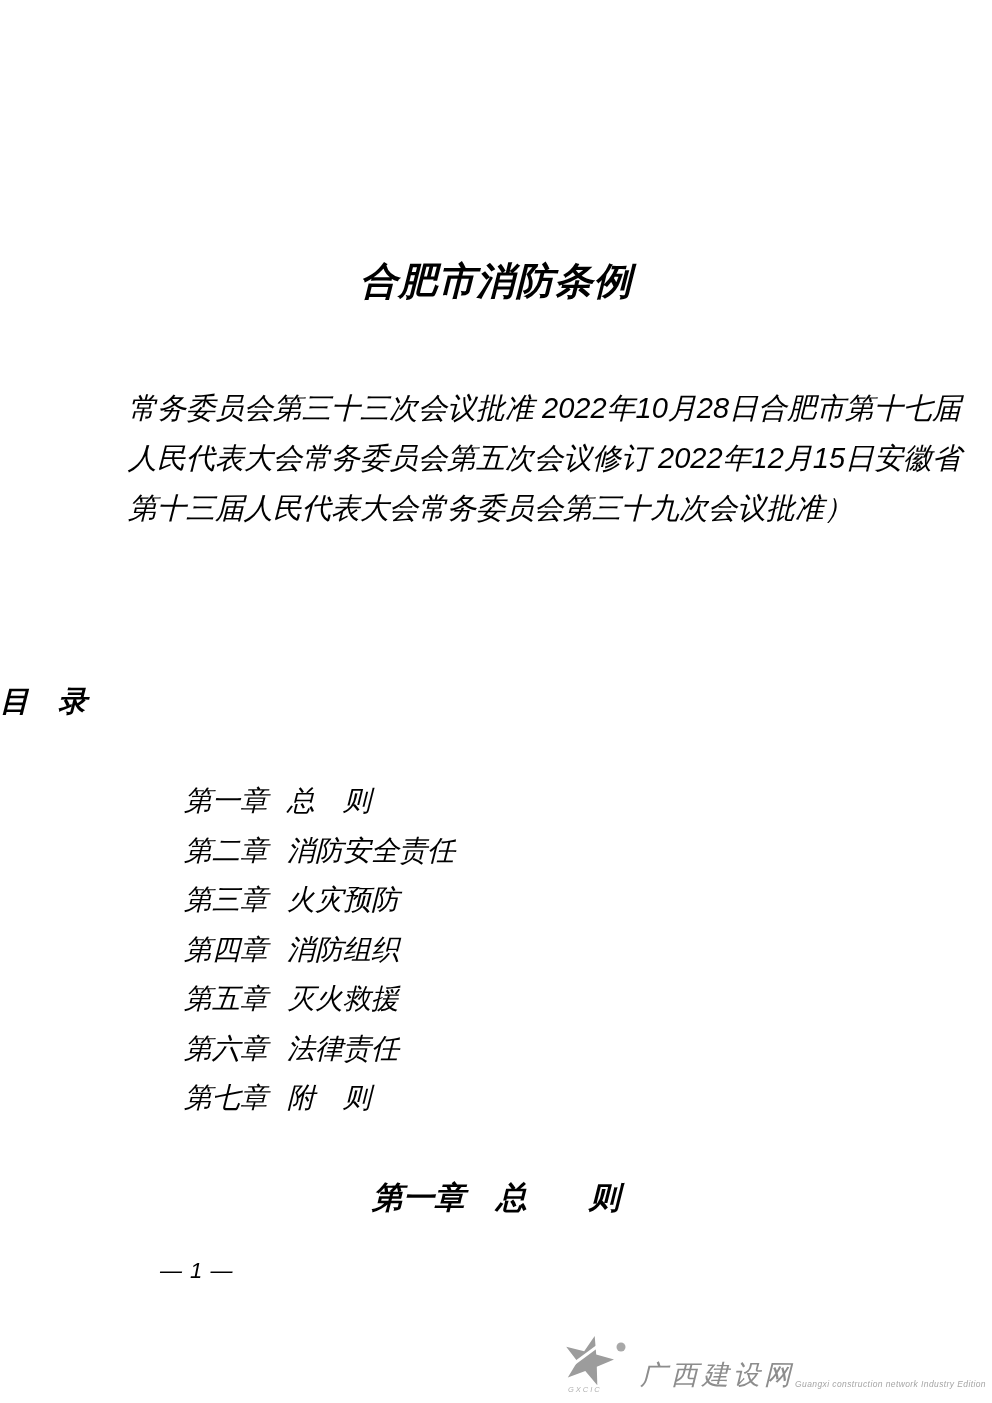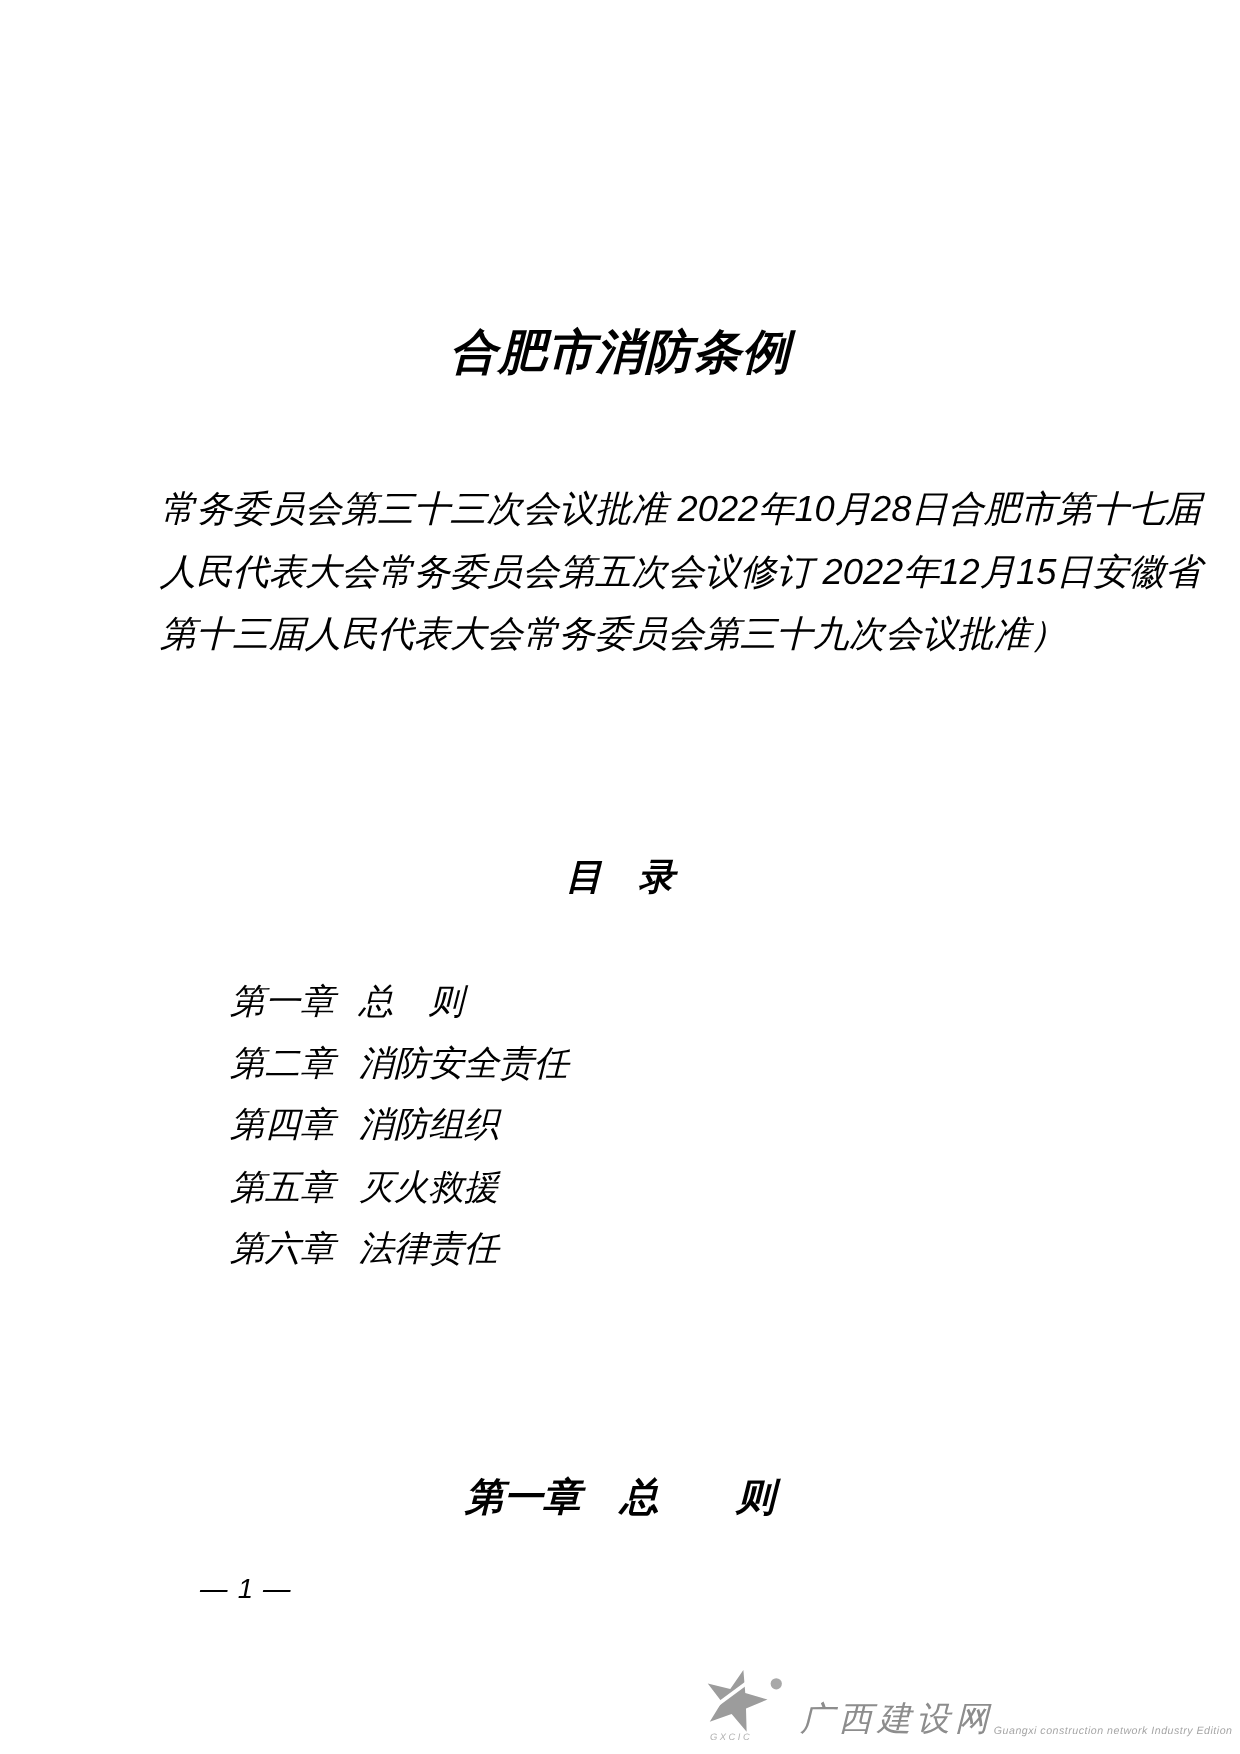"目 录" .toc-heading { text-align: center -> left }
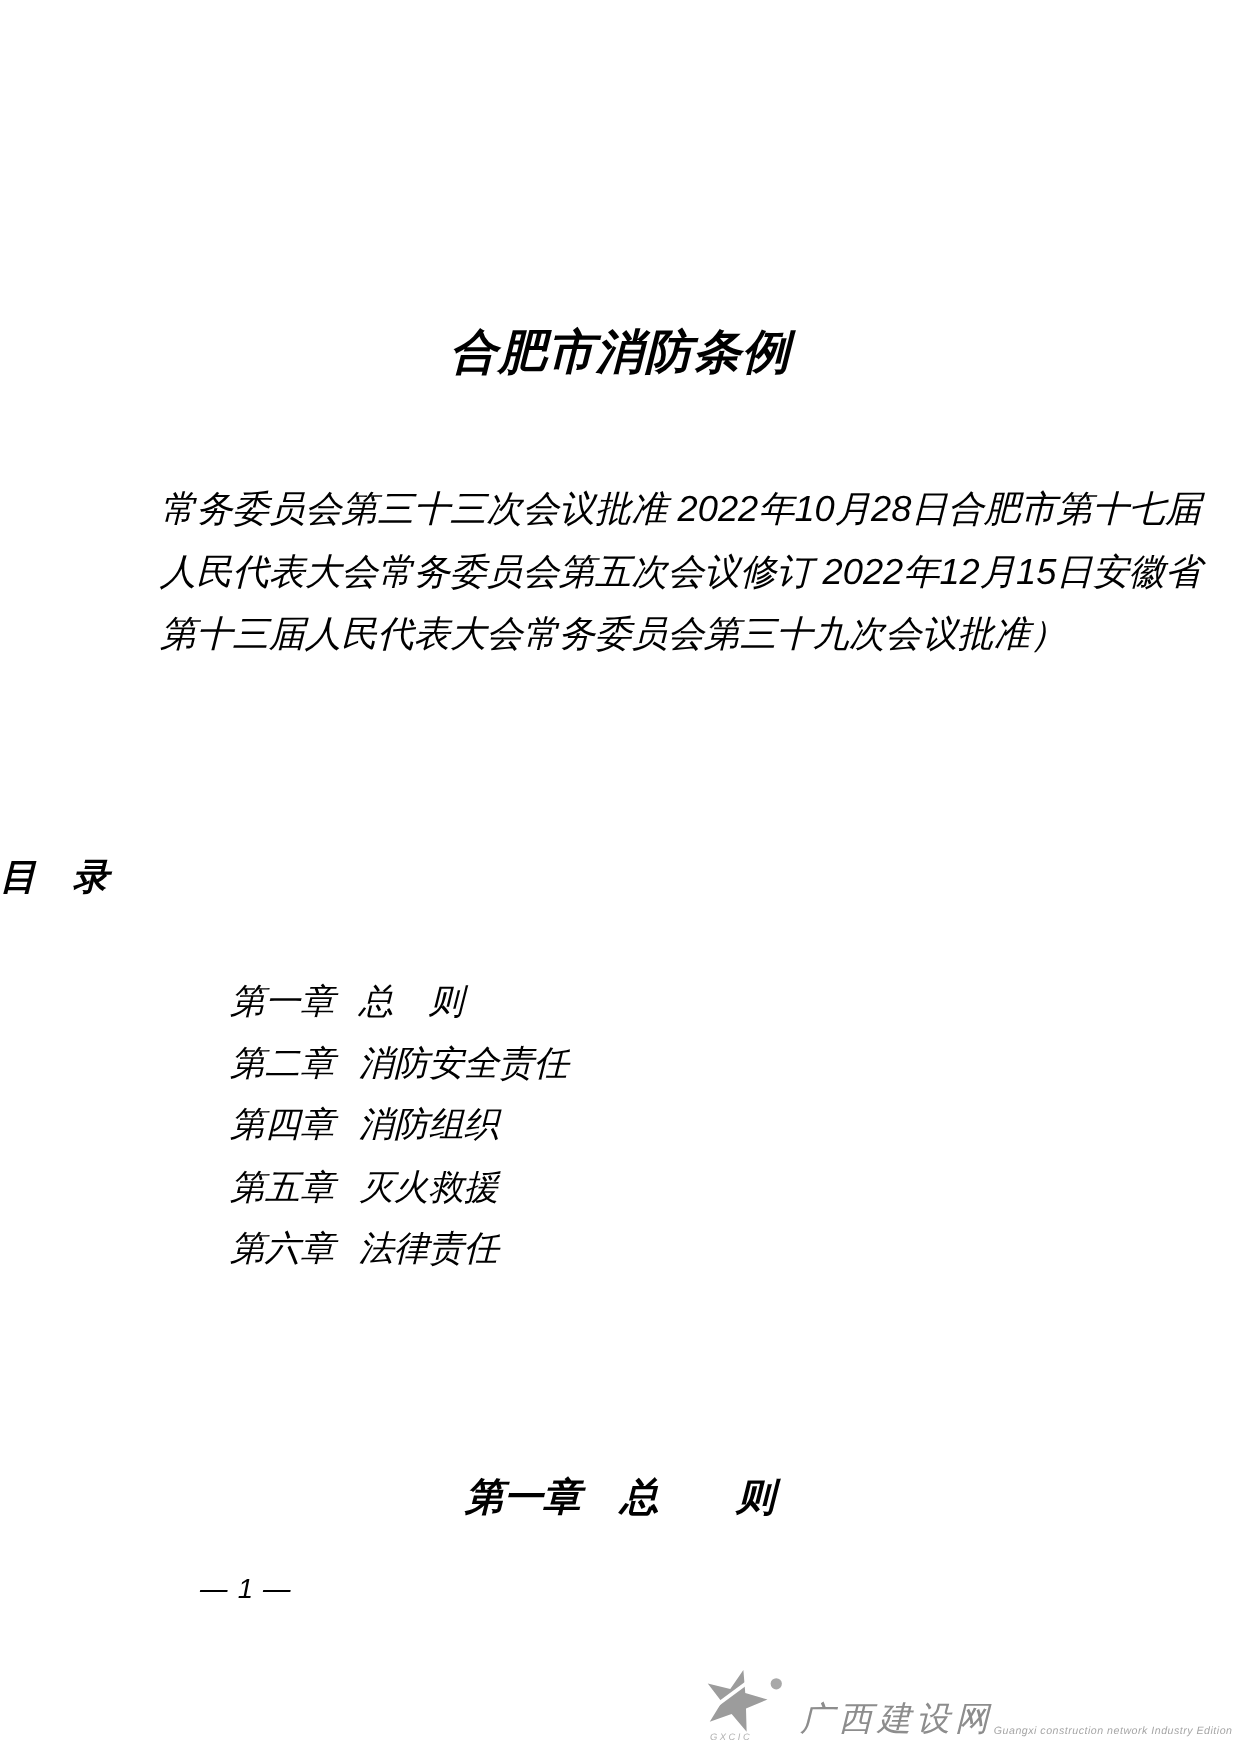"第三章 火灾预防" div.toc-item { html: none -> <div> <span>第三章</span> <span>火灾预防</span> </div> }
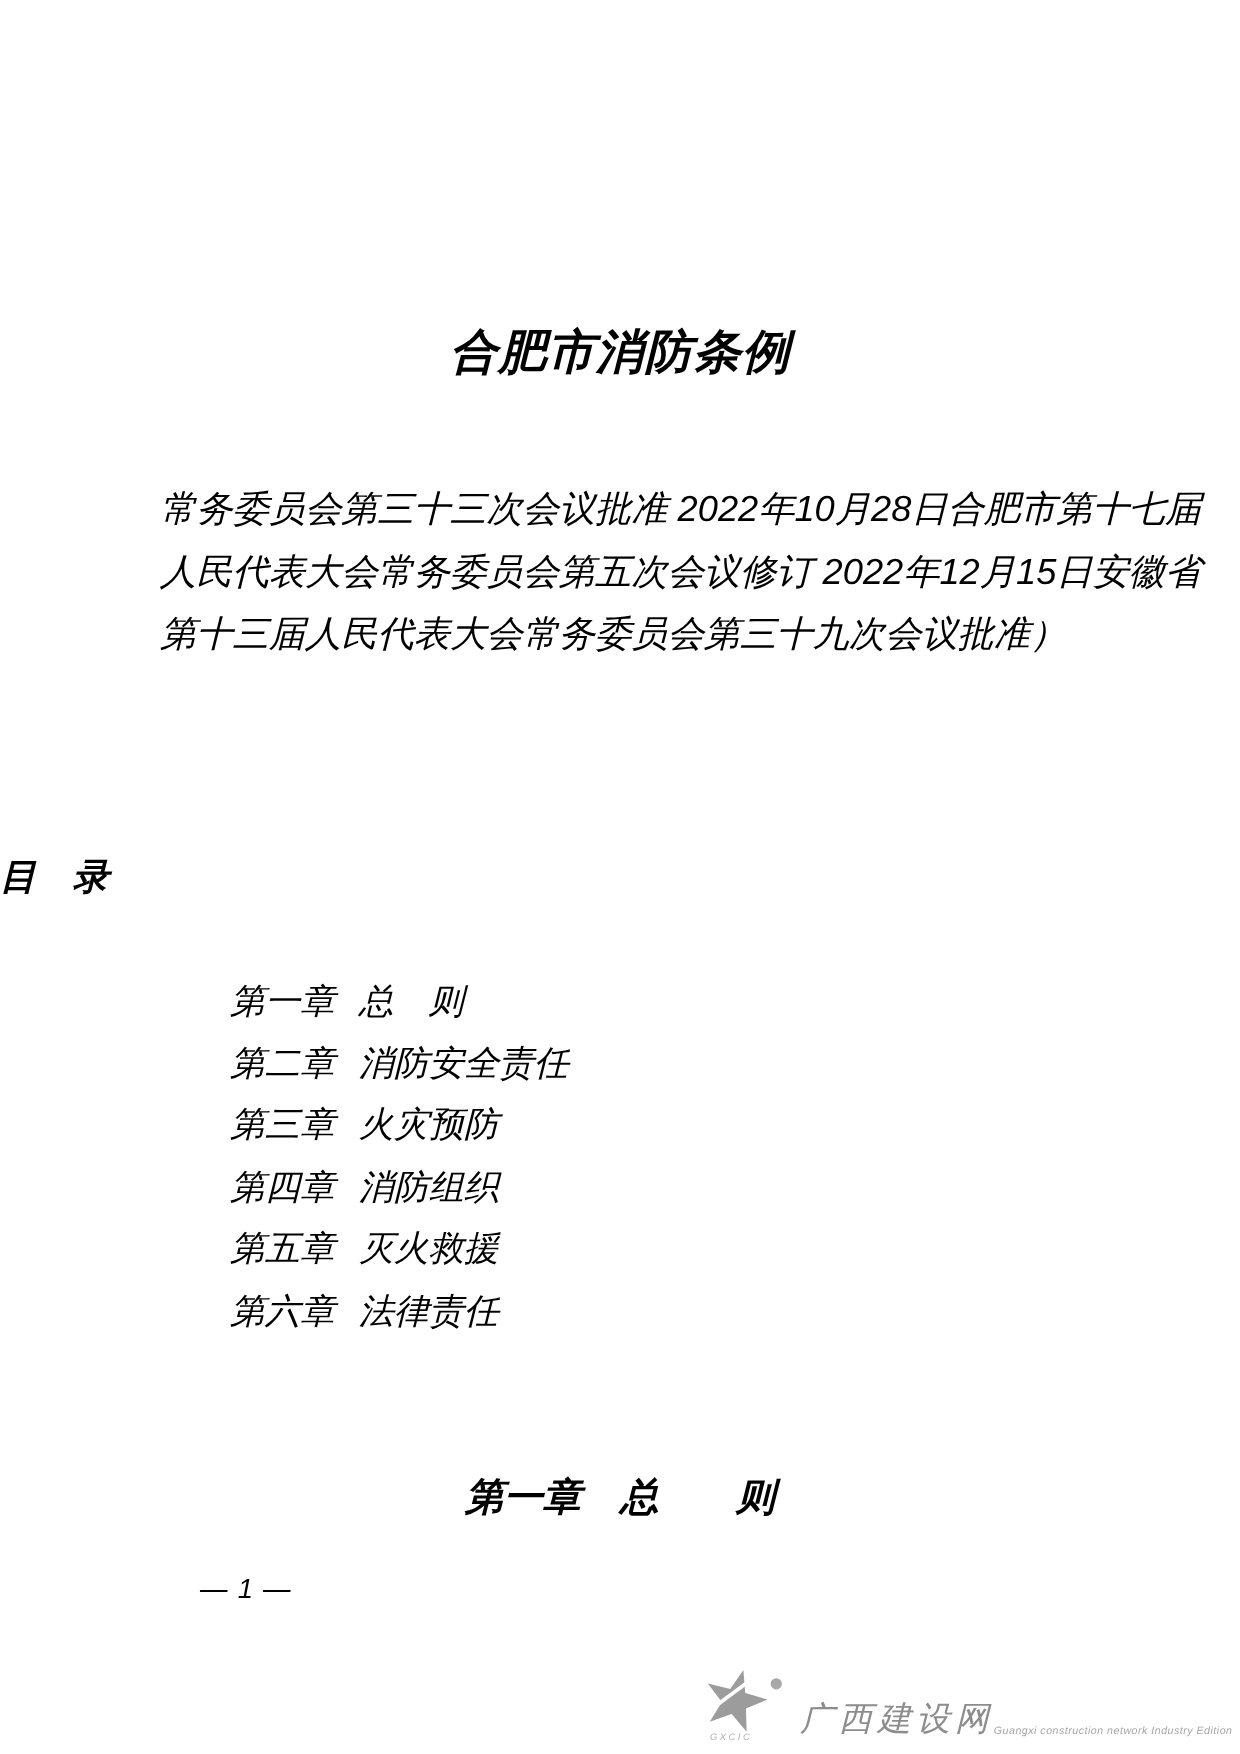"第七章 附 则" div.toc-item { html: none -> <div> <span>第七章</span> <span>附 则</span> </div> }
